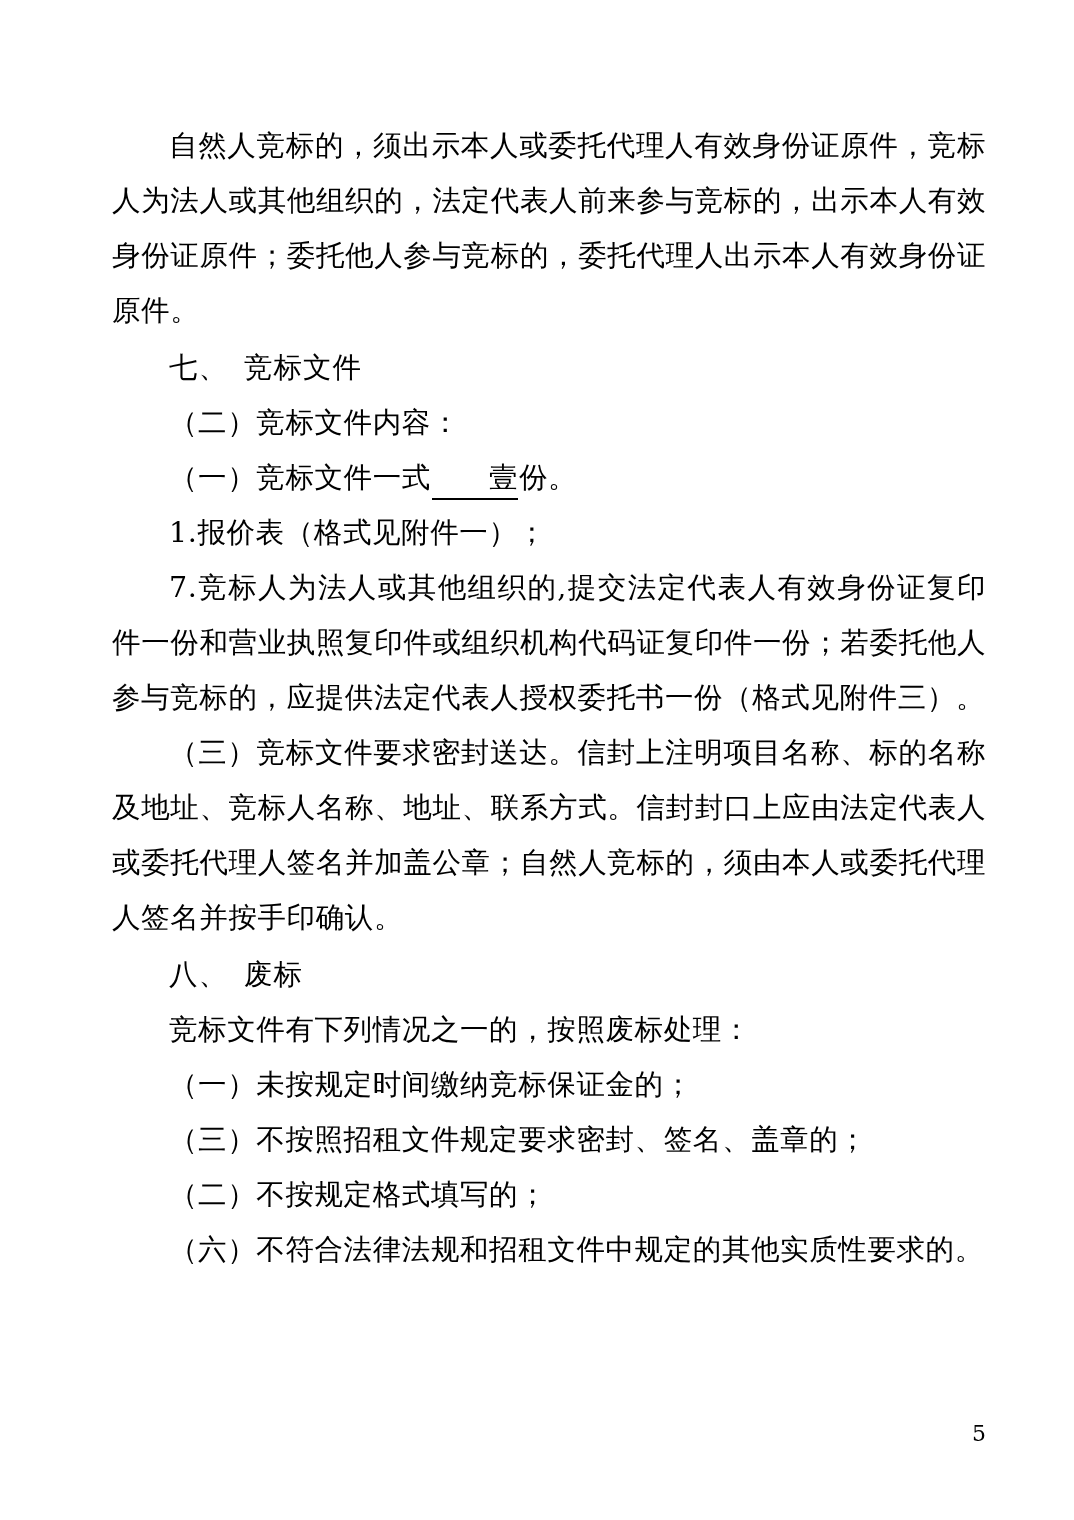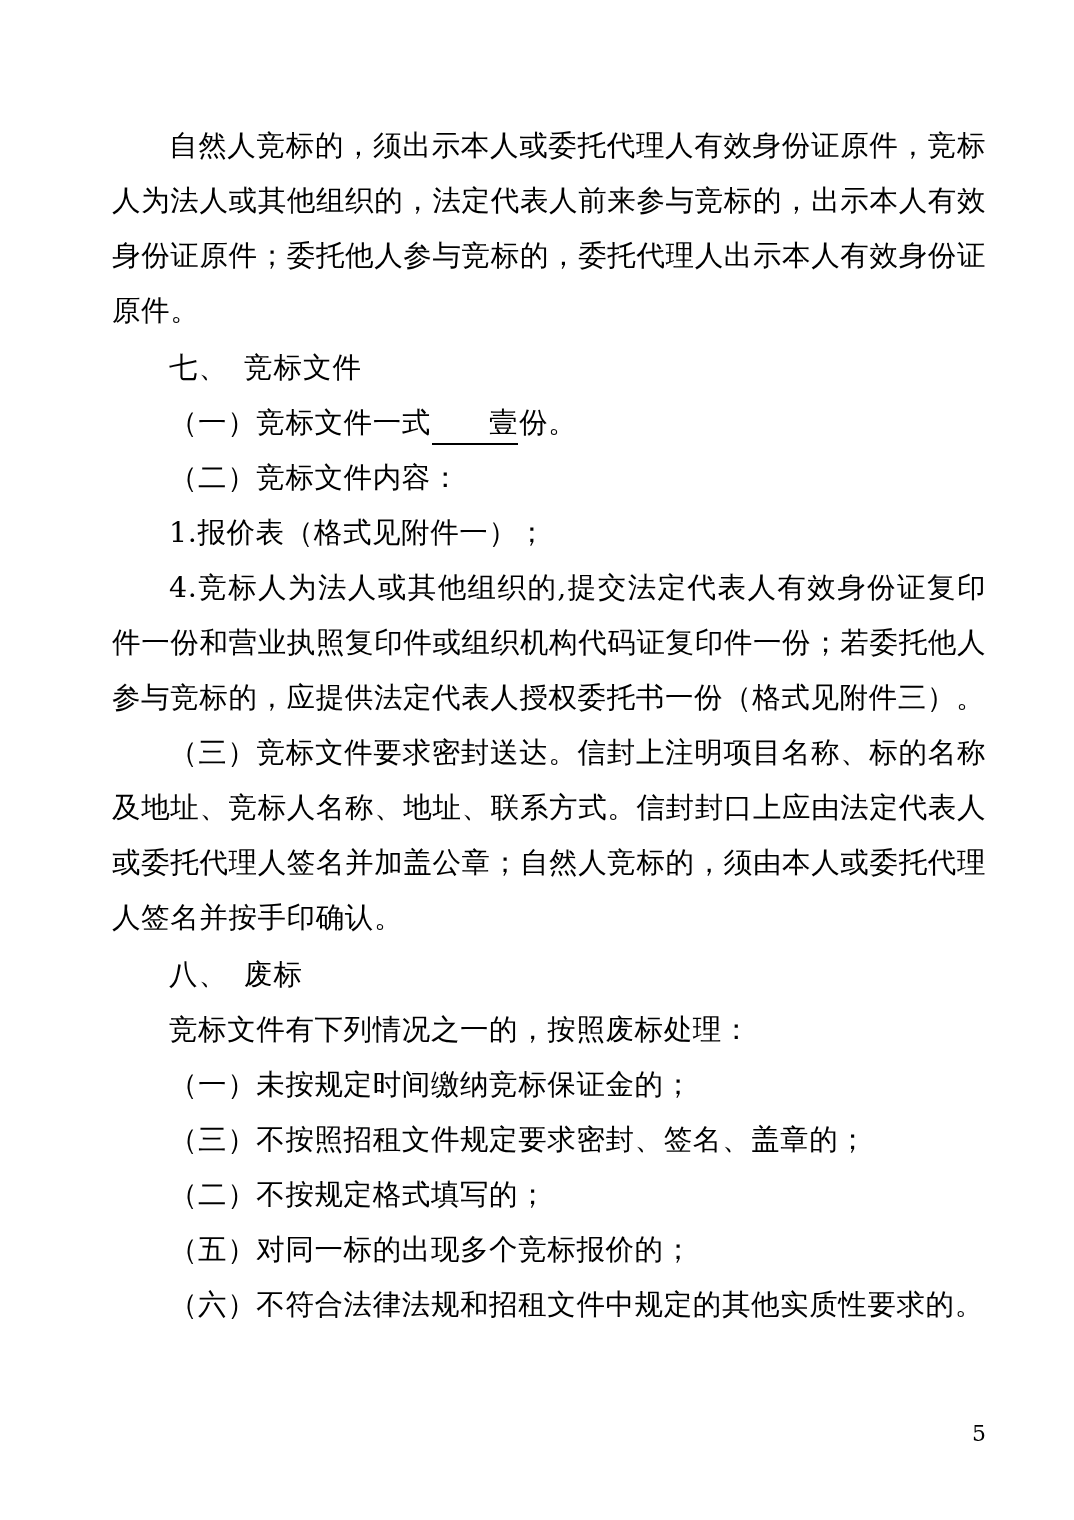"（一）竞标文件一式 壹份。" p.para { order: before "（二）竞标文件内容：" -> after "（二）竞标文件内容：" }
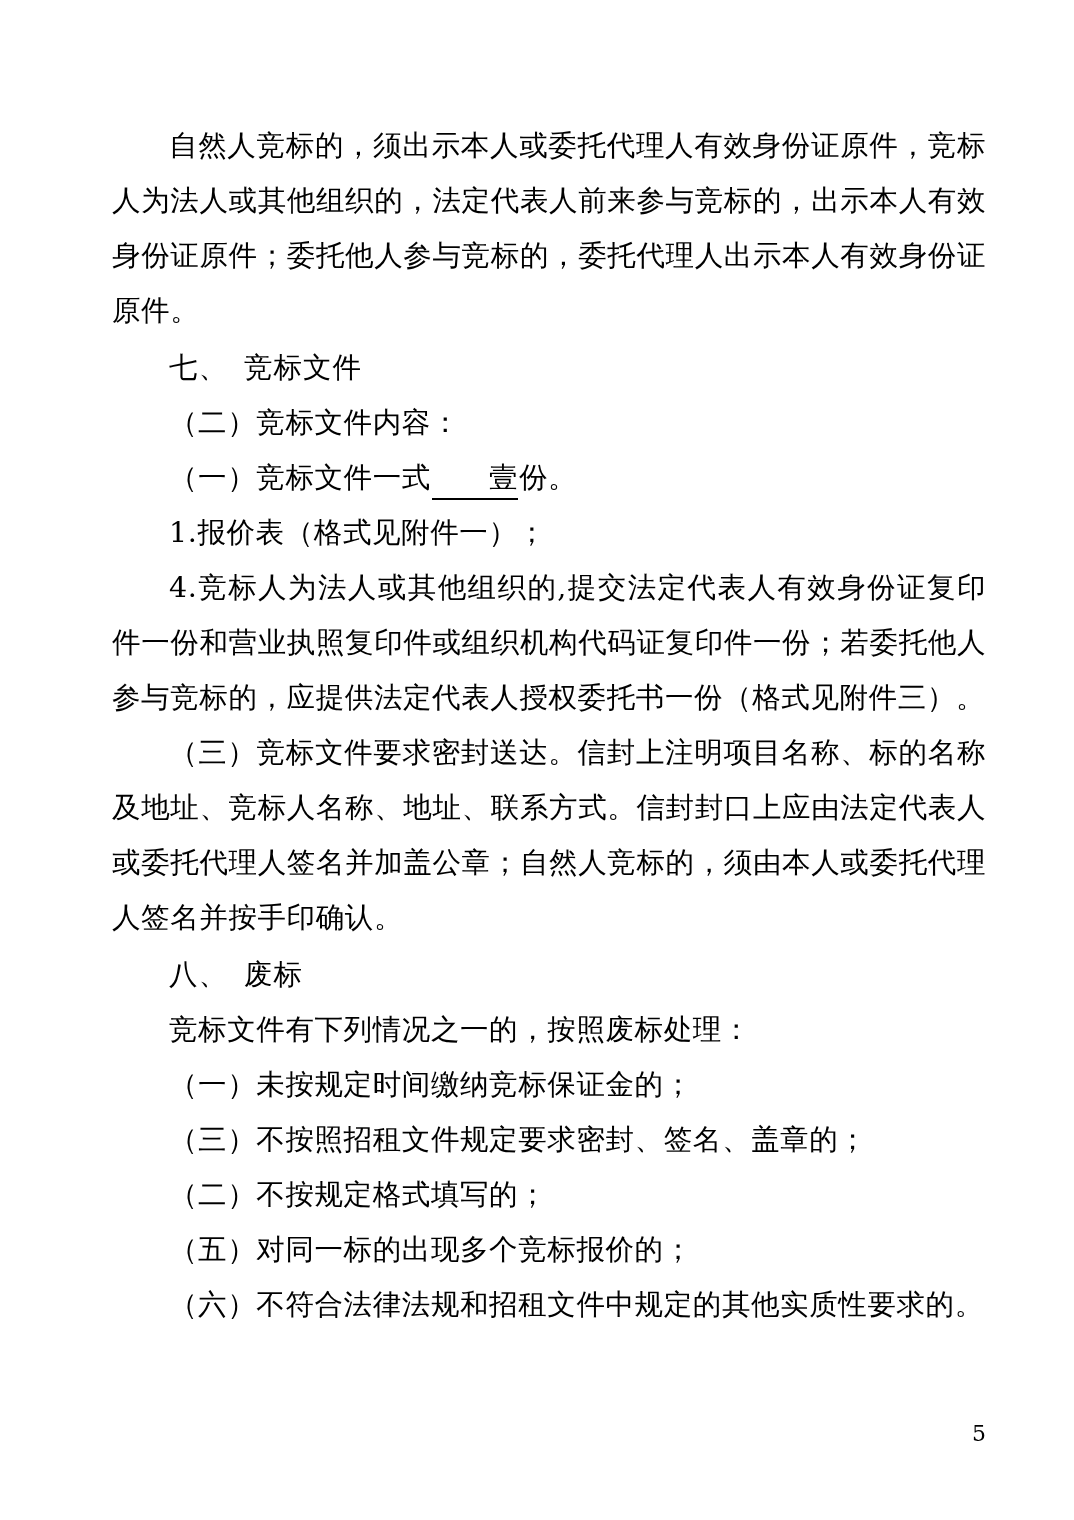"4.竞标人为法人或其他组织的,提交法定代表人有效身份证复印件一份和营业执照复印件" p.para { text: 4 -> 7 }
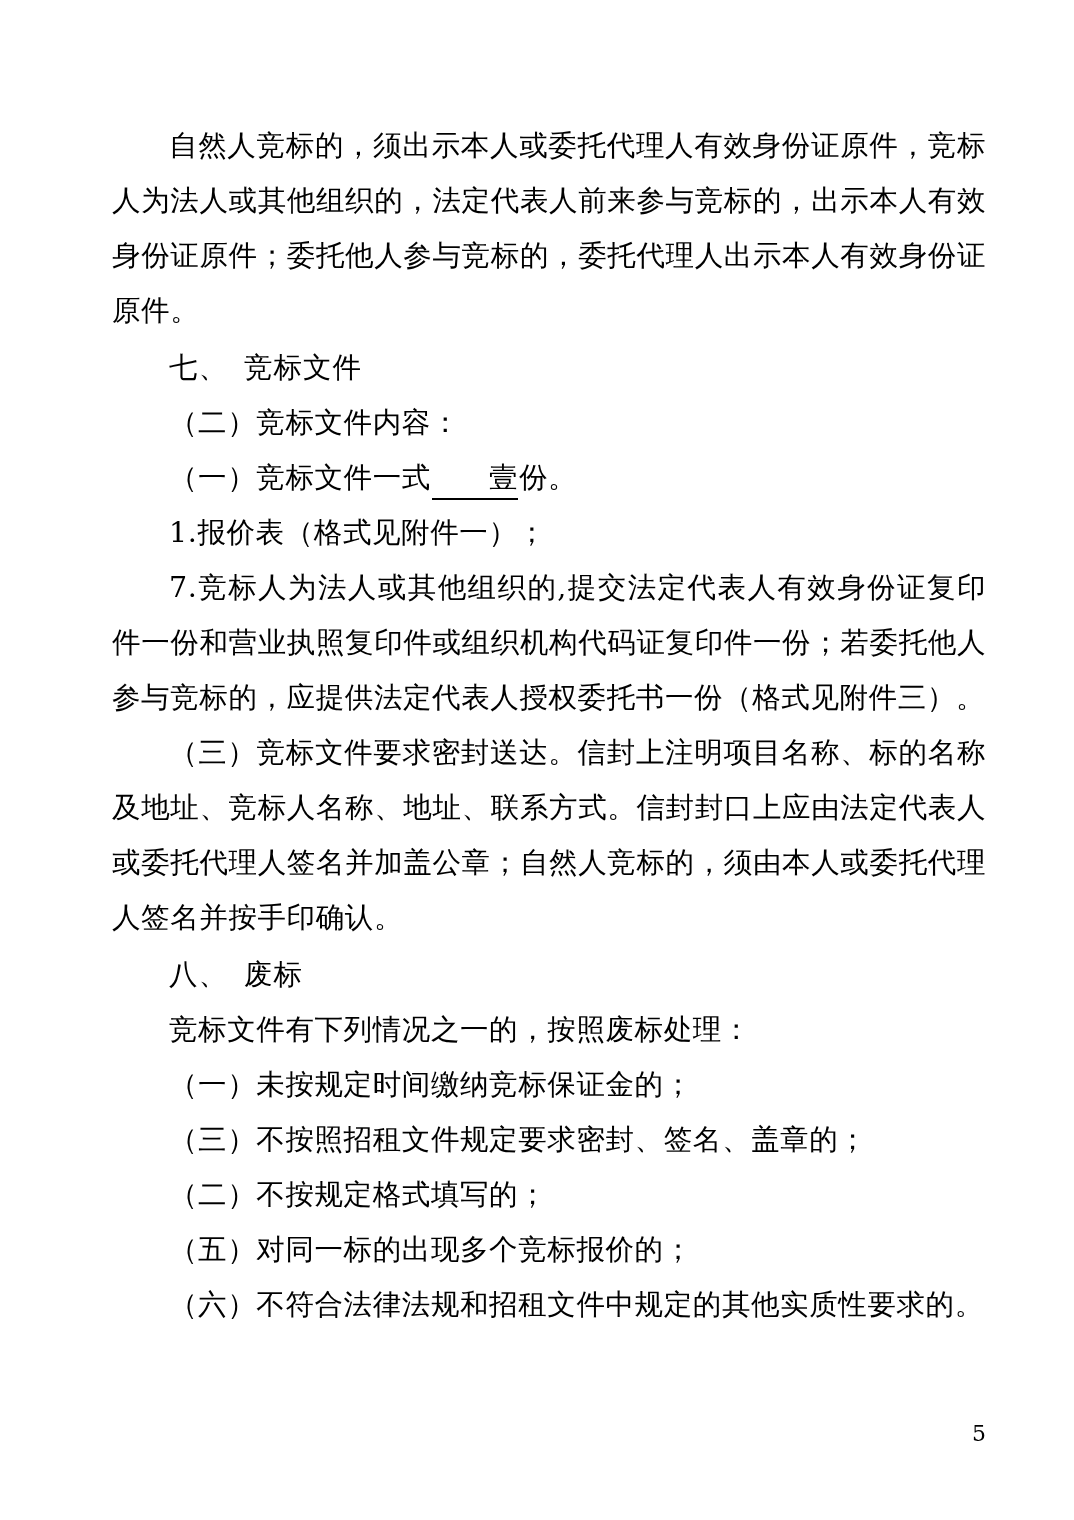"（五）对同一标的出现多个竞标报价的；" p.para { html: <p>（五）对同一标的出现多个竞标报价的；</p> -> none }
